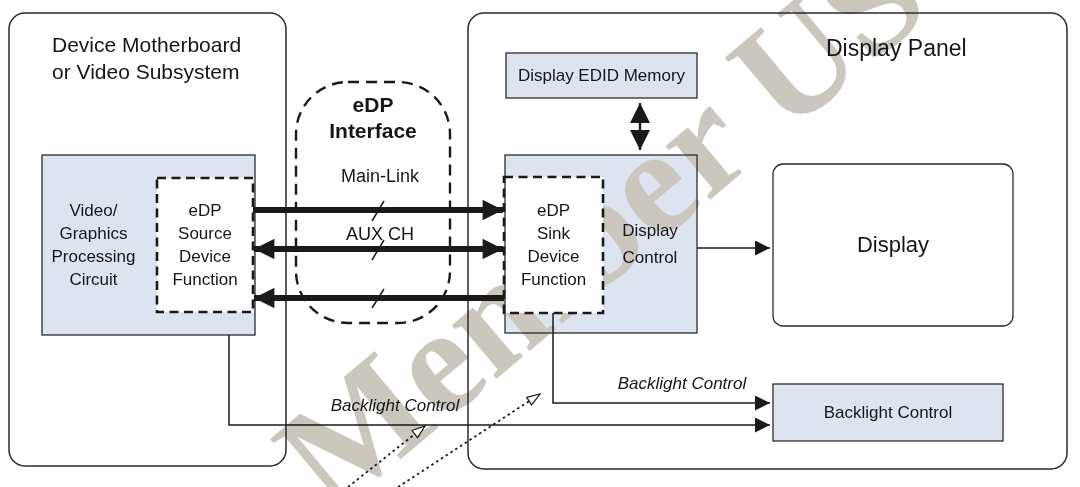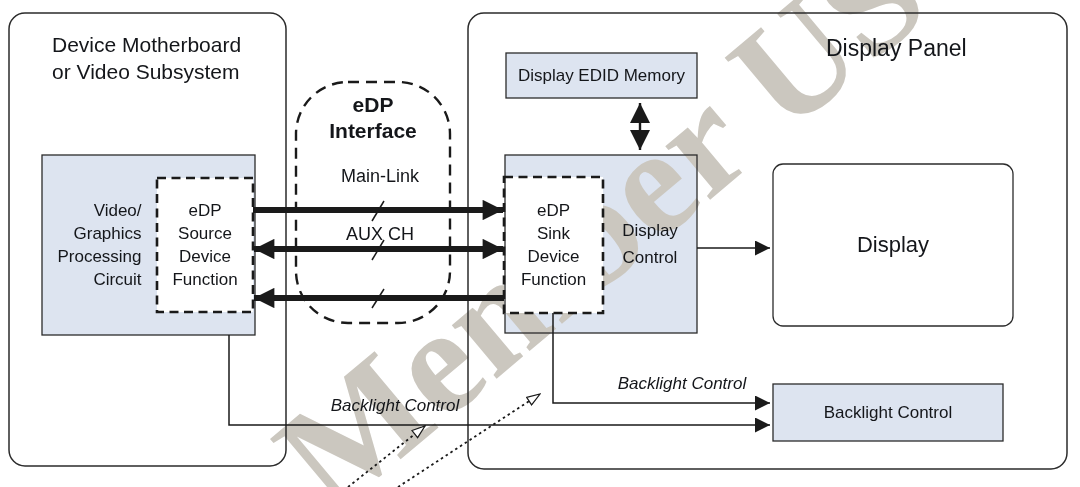"Video/" div.lbl { left: 42px -> 36px; text-align: right -> none }
